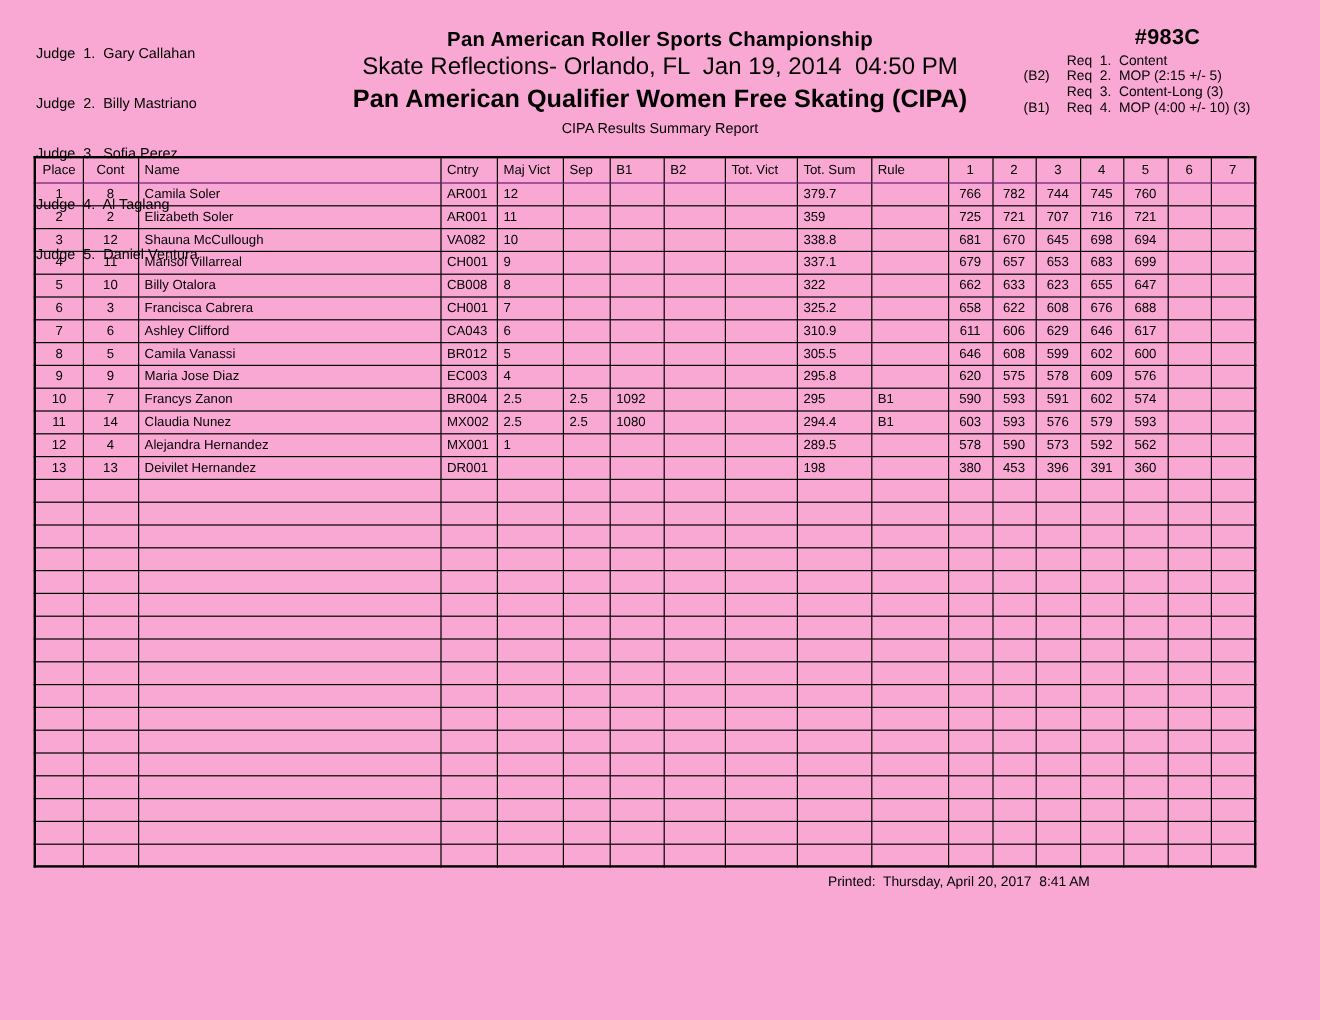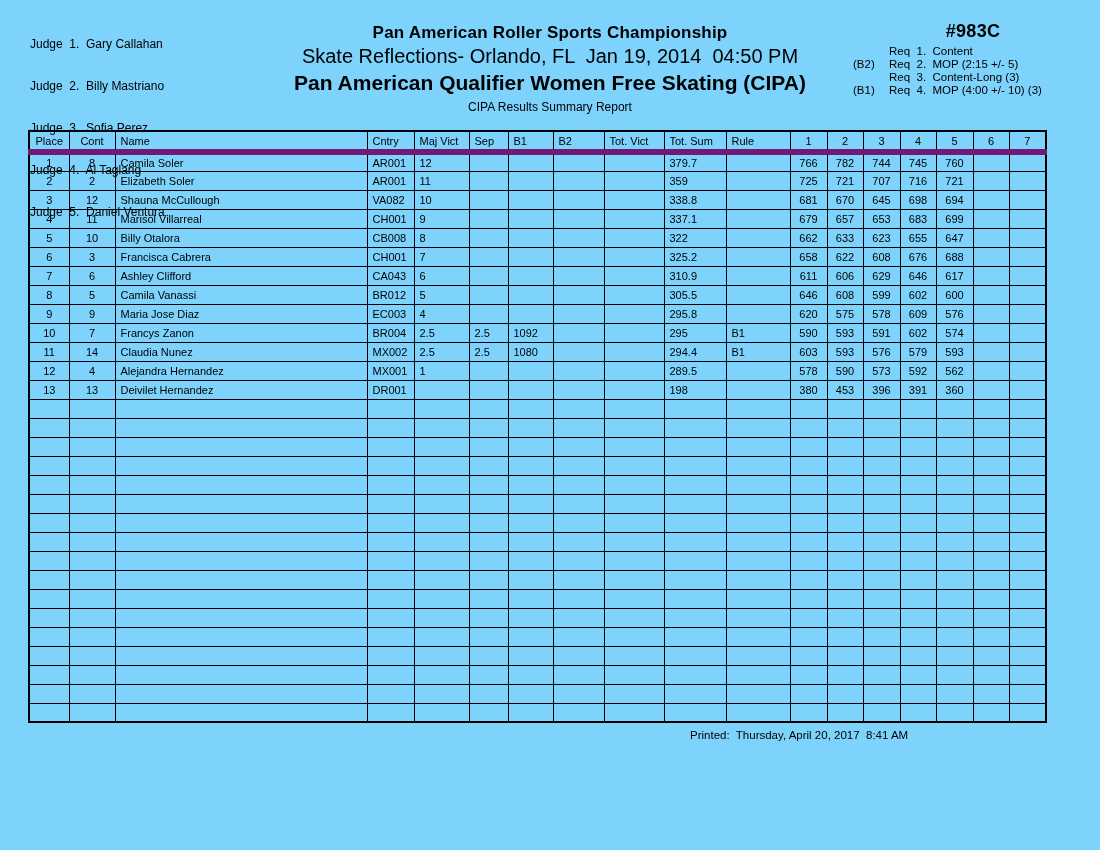"Judge 1. Gary Callahan" .page { background: #7dd3fc -> #f9a8d4 }
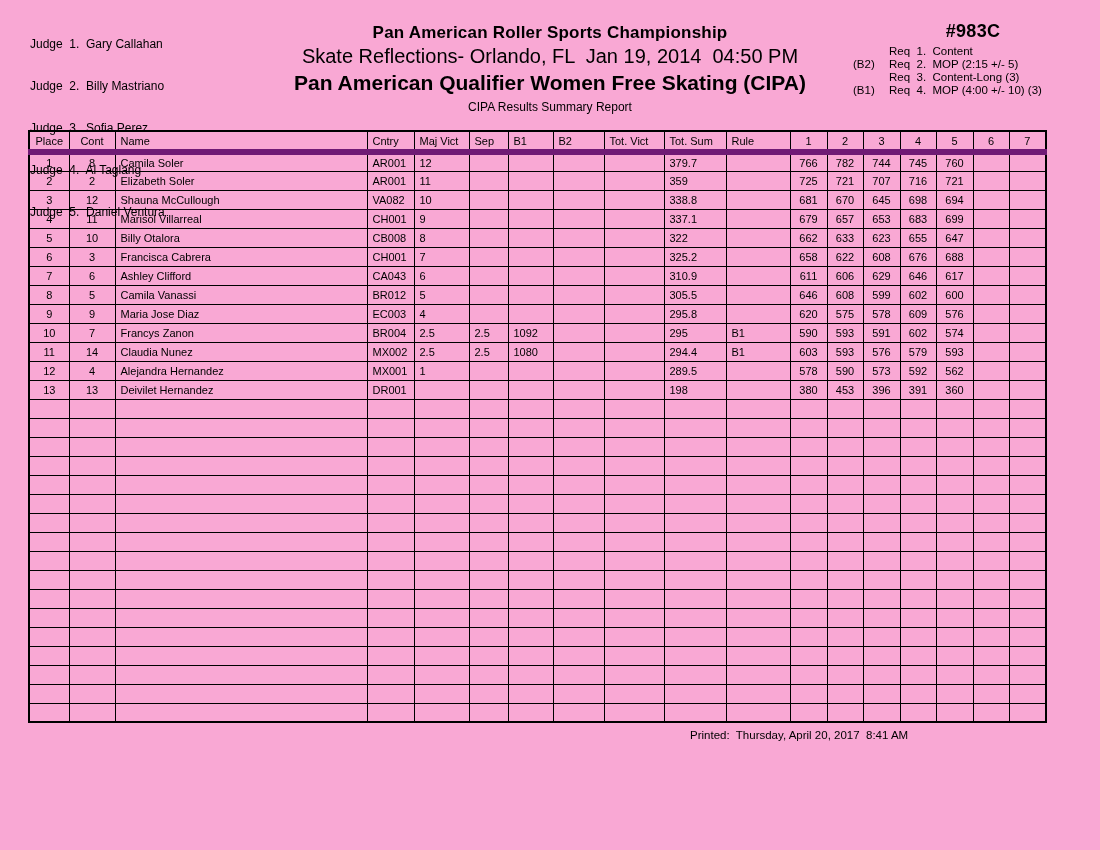"Place" table.results thead th { border-bottom: 6px solid #701a75 -> 1px solid #701a75 }
